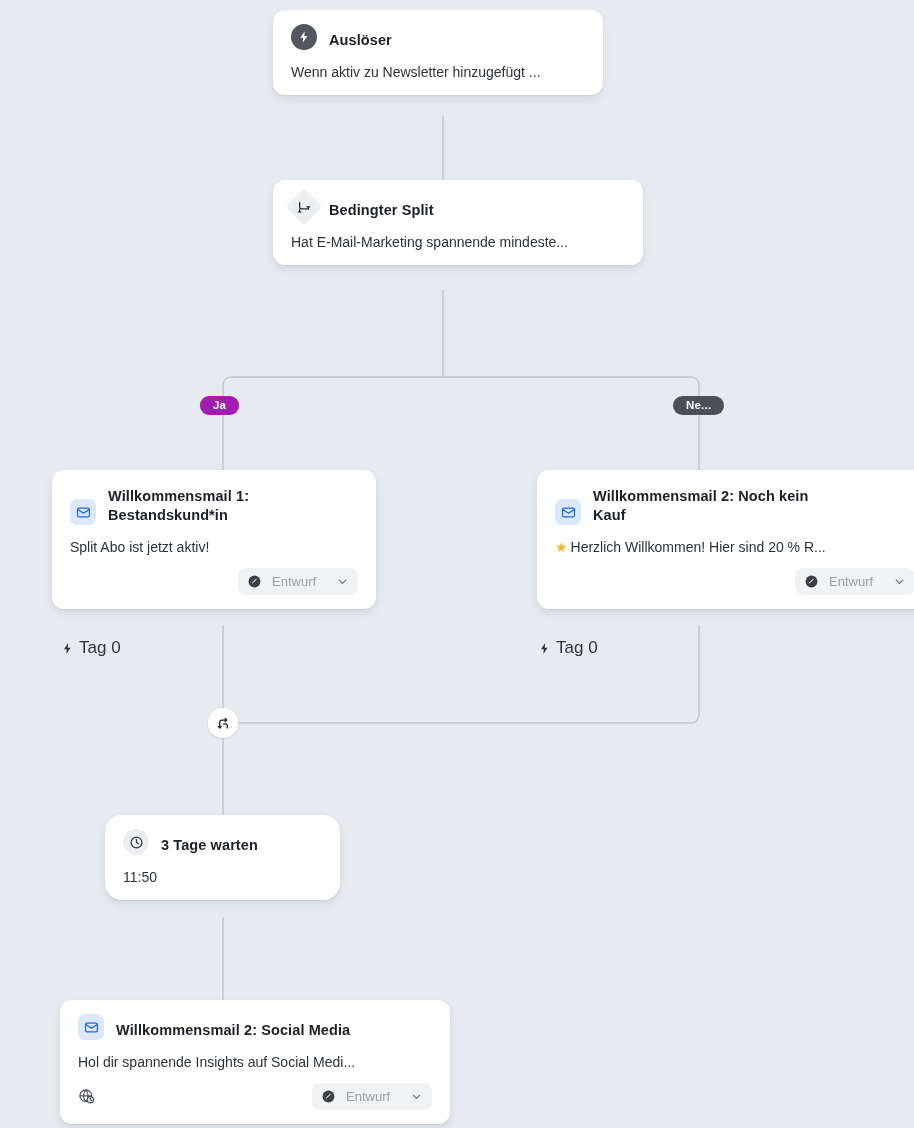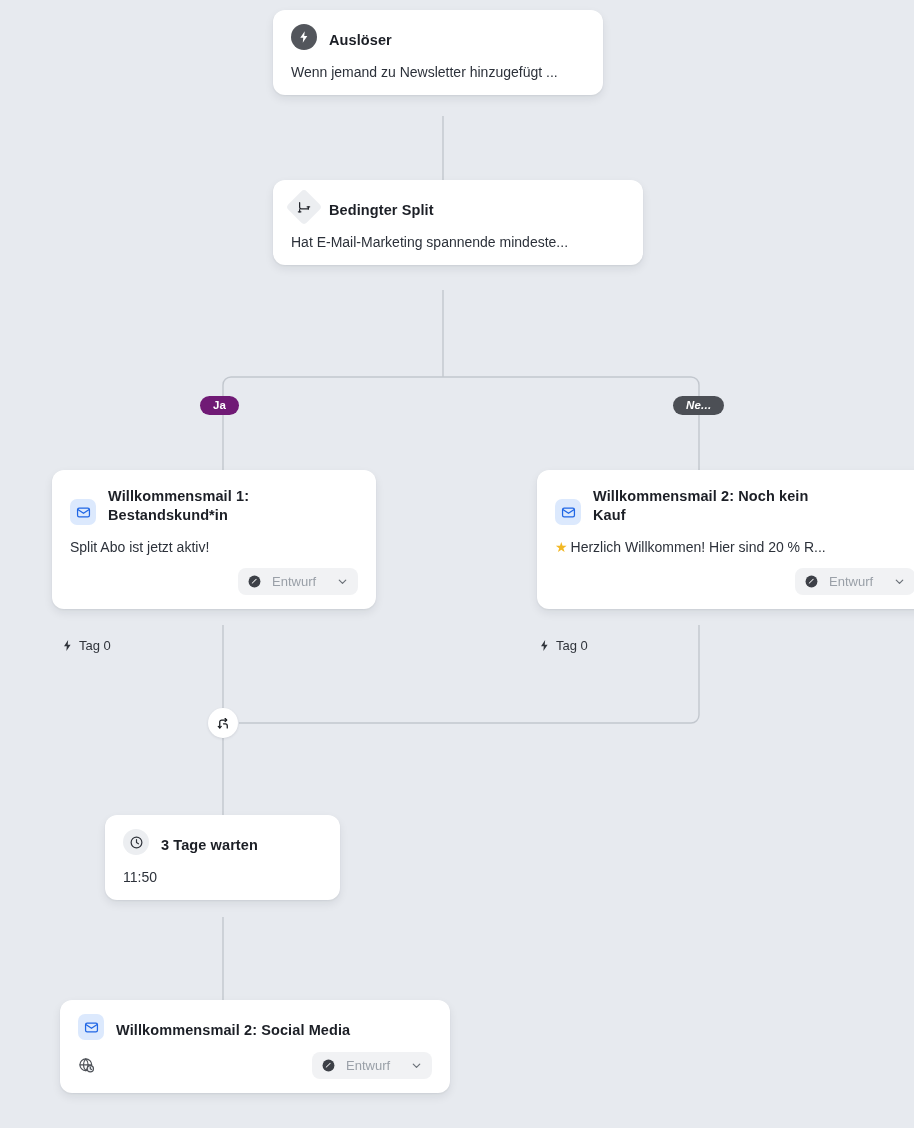"Wenn jemand zu Newsletter hinzugefügt" div.node-sub { text: jemand -> aktiv }
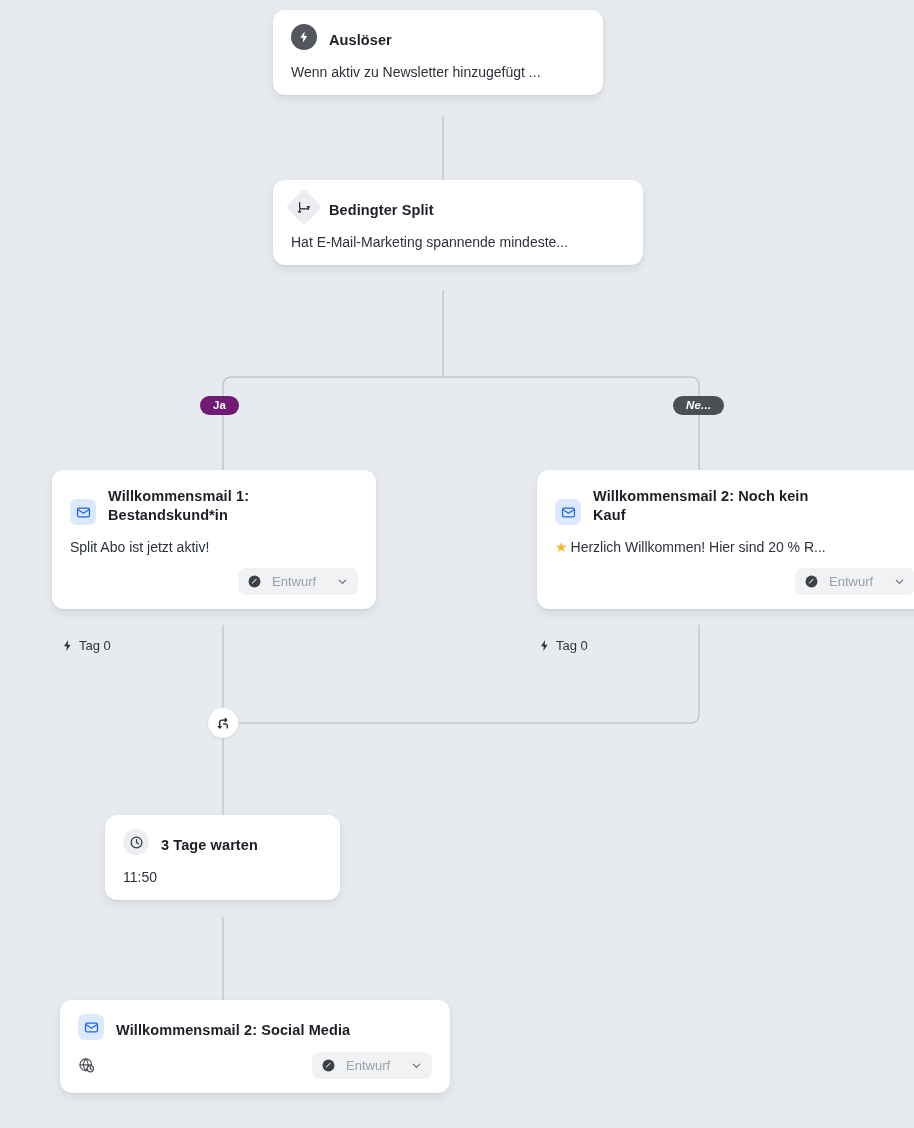"Ja" .branch-yes { background: #701a75 -> #a21caf; border-radius: none -> 9px }
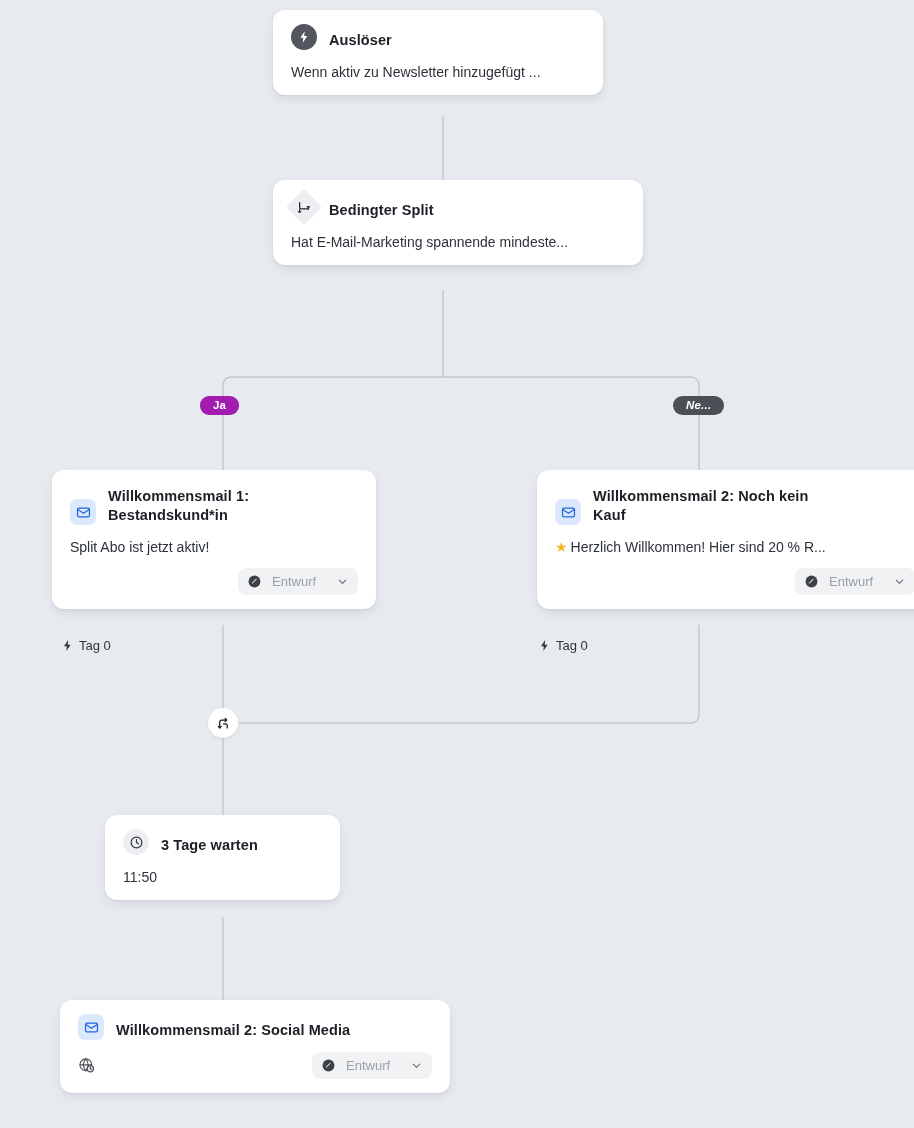"Ne..." .branch-no { font-style: italic -> none }
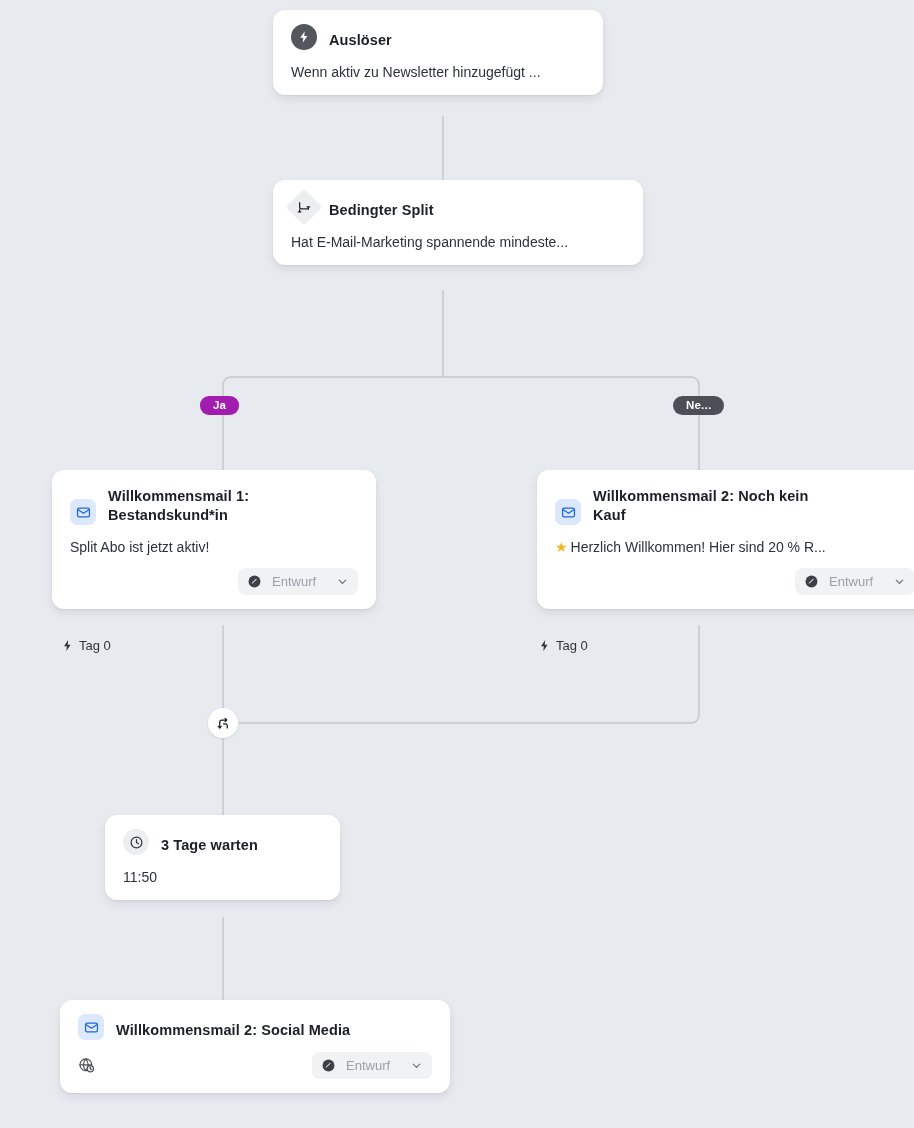"Tag 0" .day-caption { font-size: 13px -> 17px }
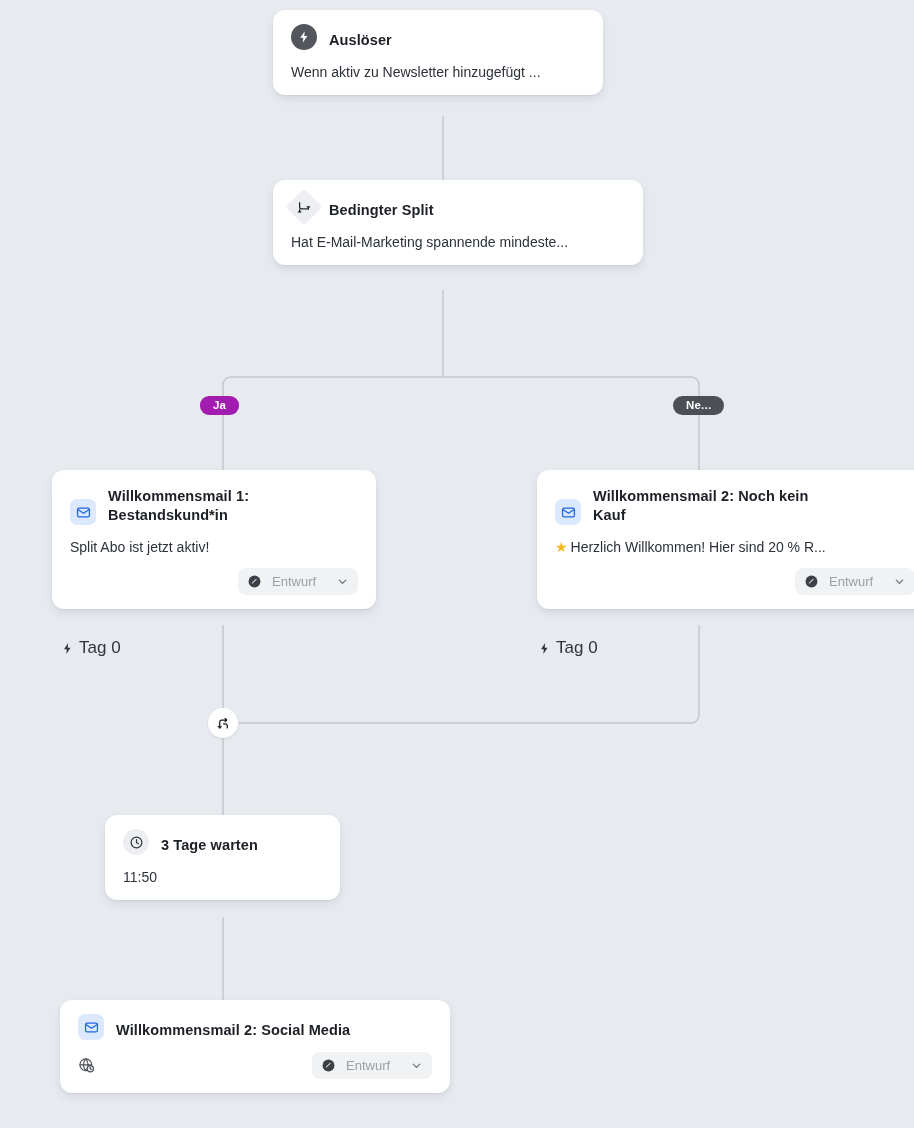"3 Tage warten" div.node { border-radius: none -> 17px }
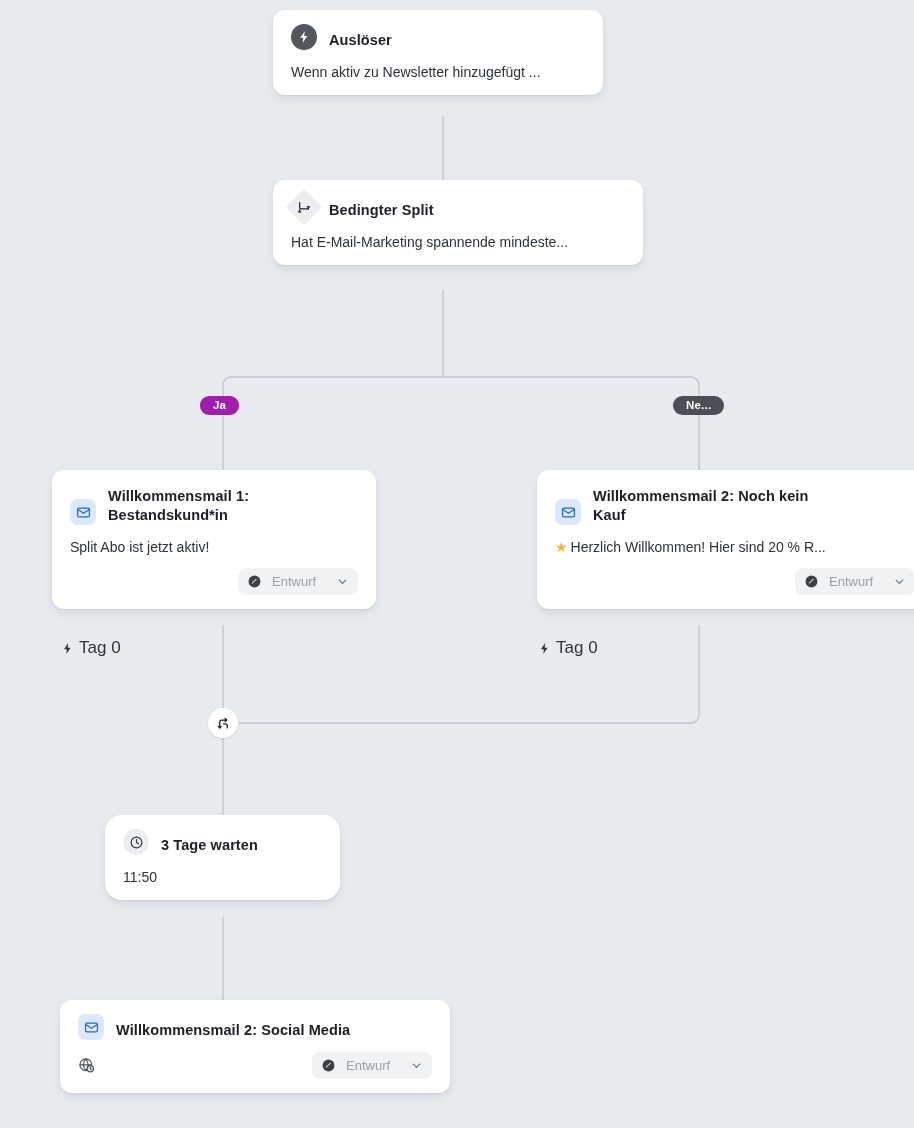"Hol dir spannende Insights auf" div.node-sub { html: none -> <div>Hol dir spannende Insights auf Social Medi...</div> }
